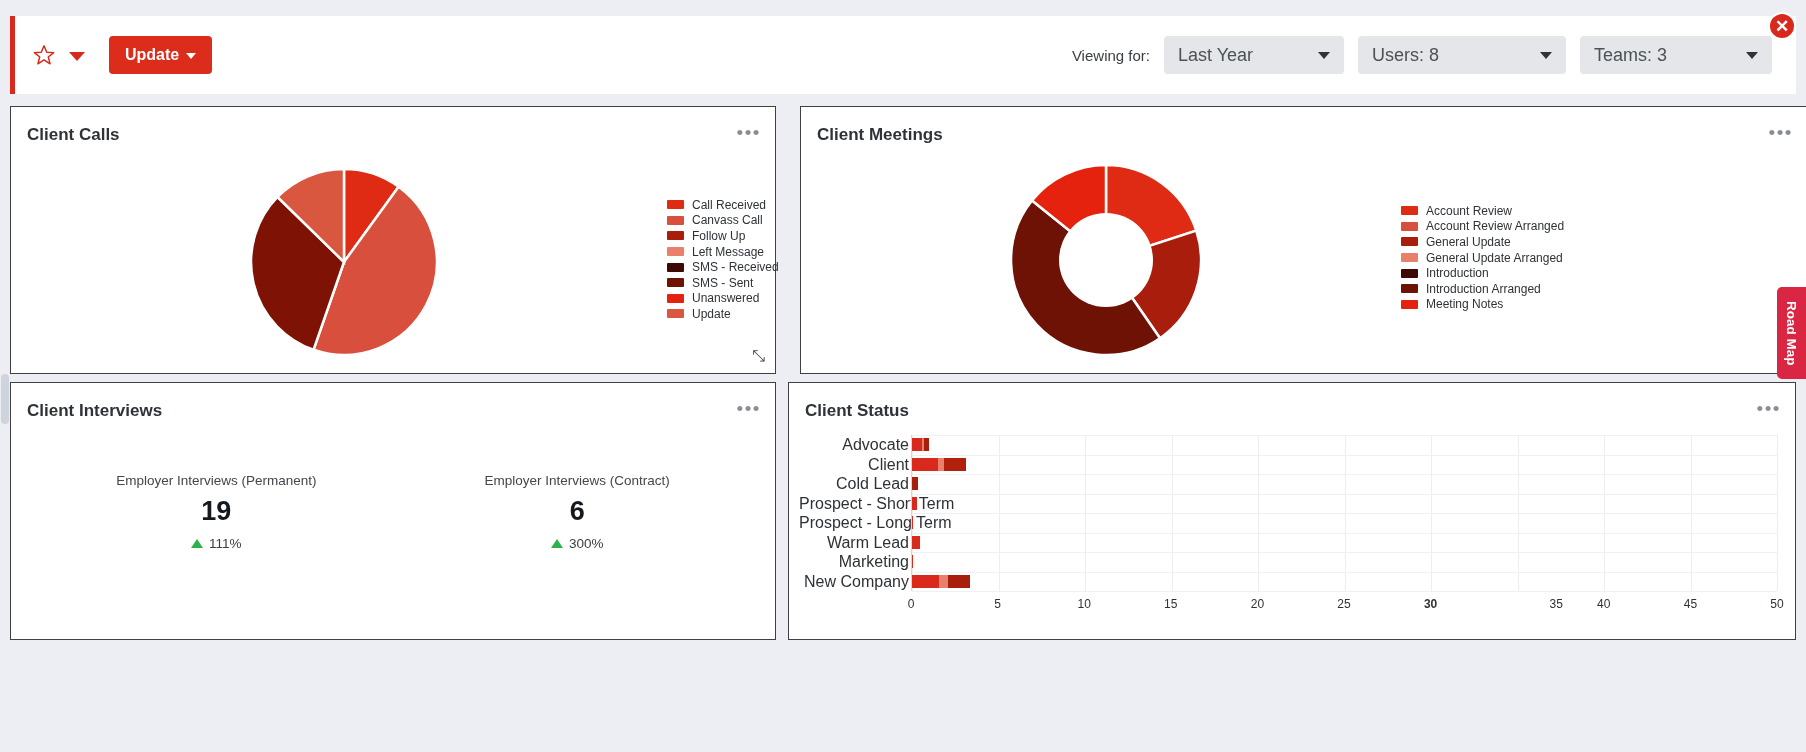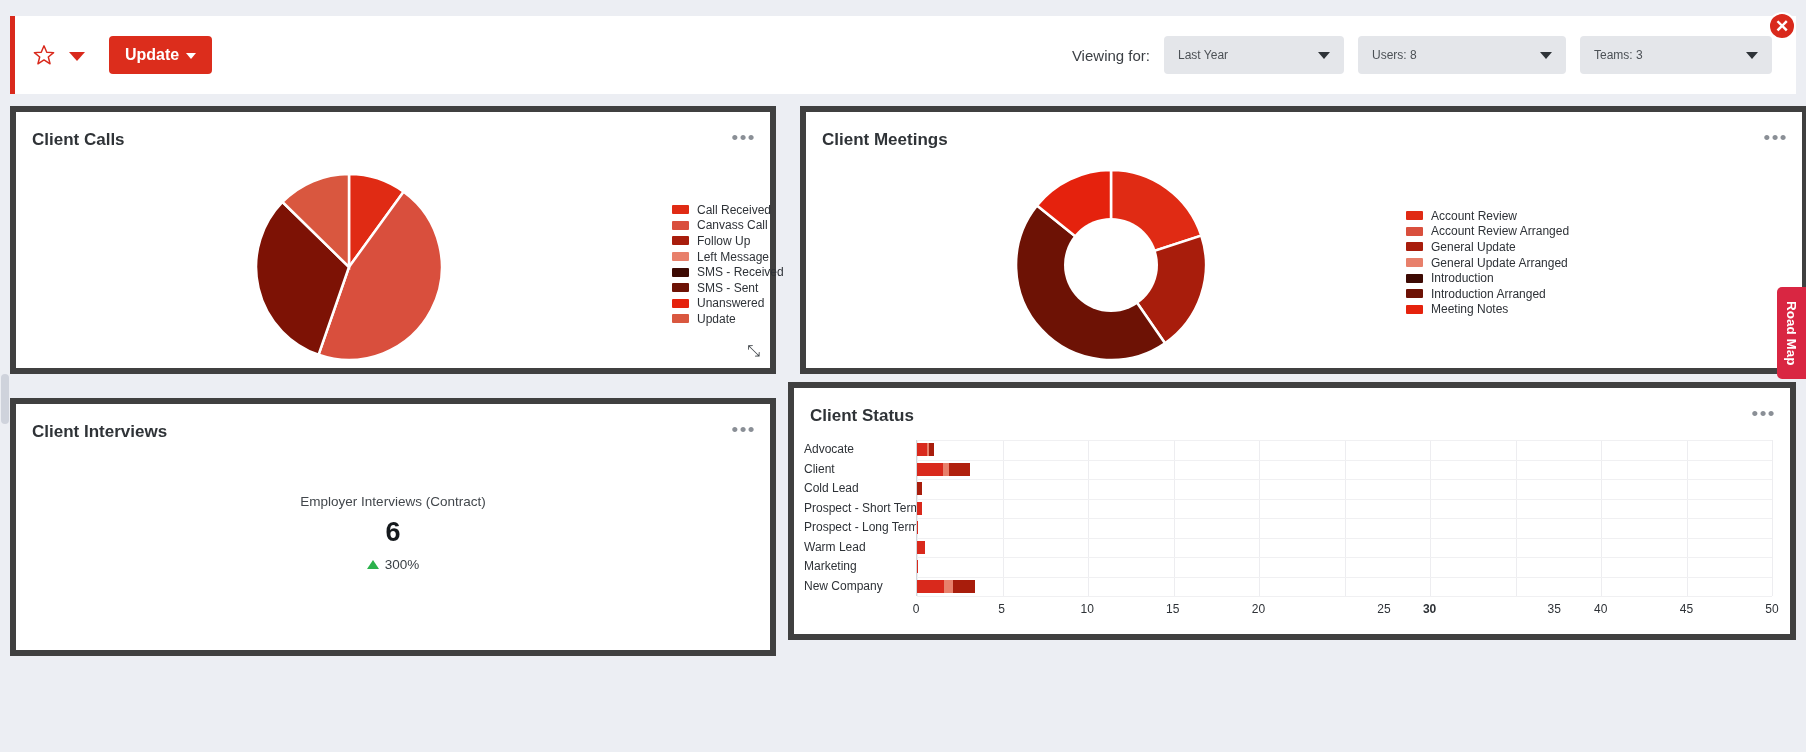"Last Year" .filter-select .fs-label { font-size: 12px -> 18px }
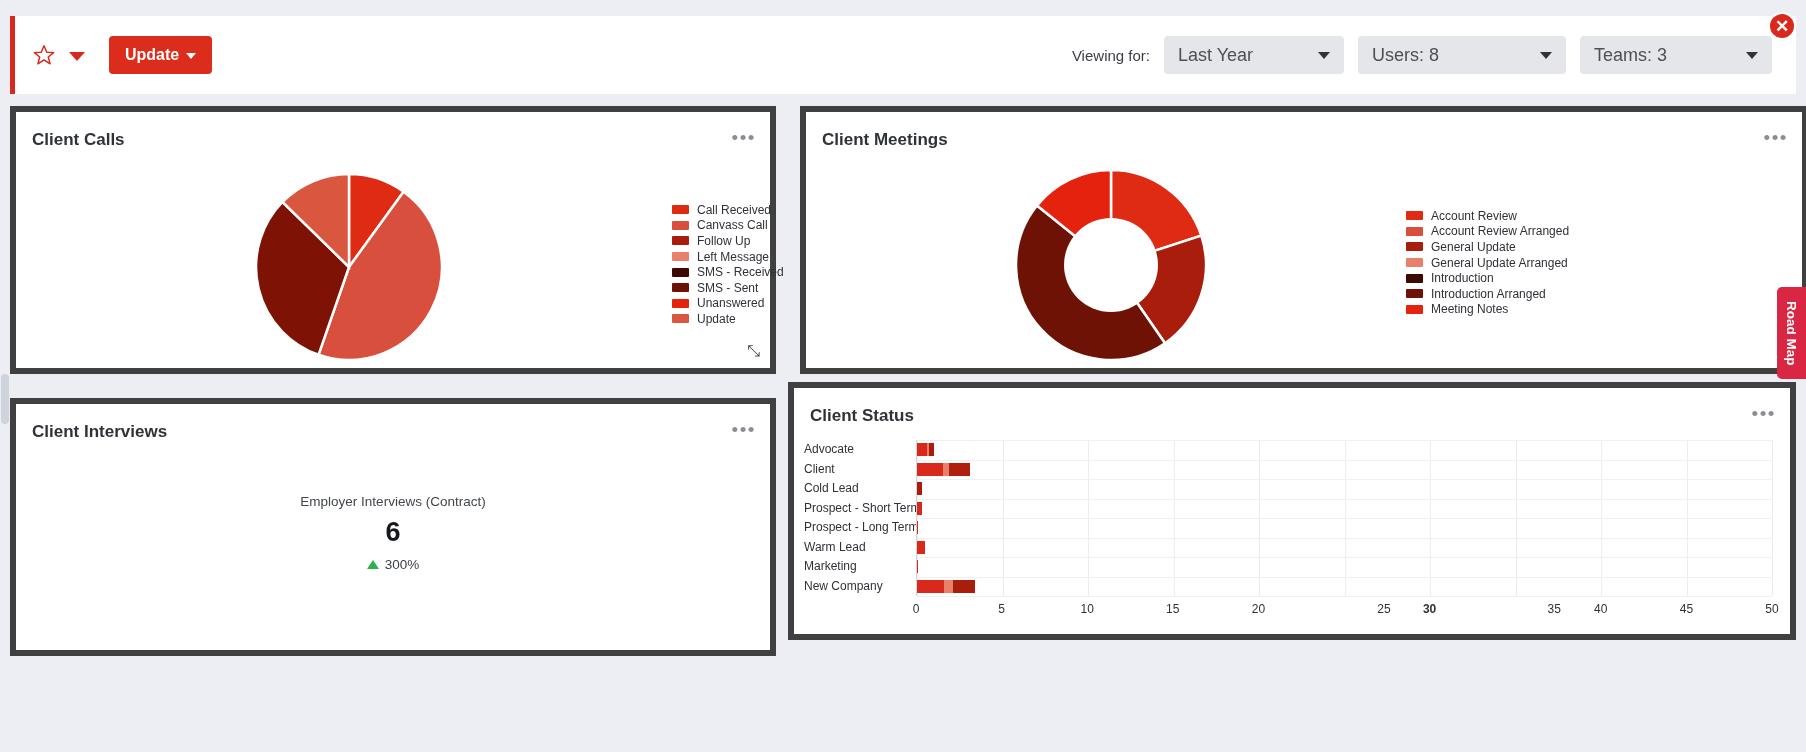"Client Calls" .panel { border: 6px solid #404040 -> 1px solid #404040 }
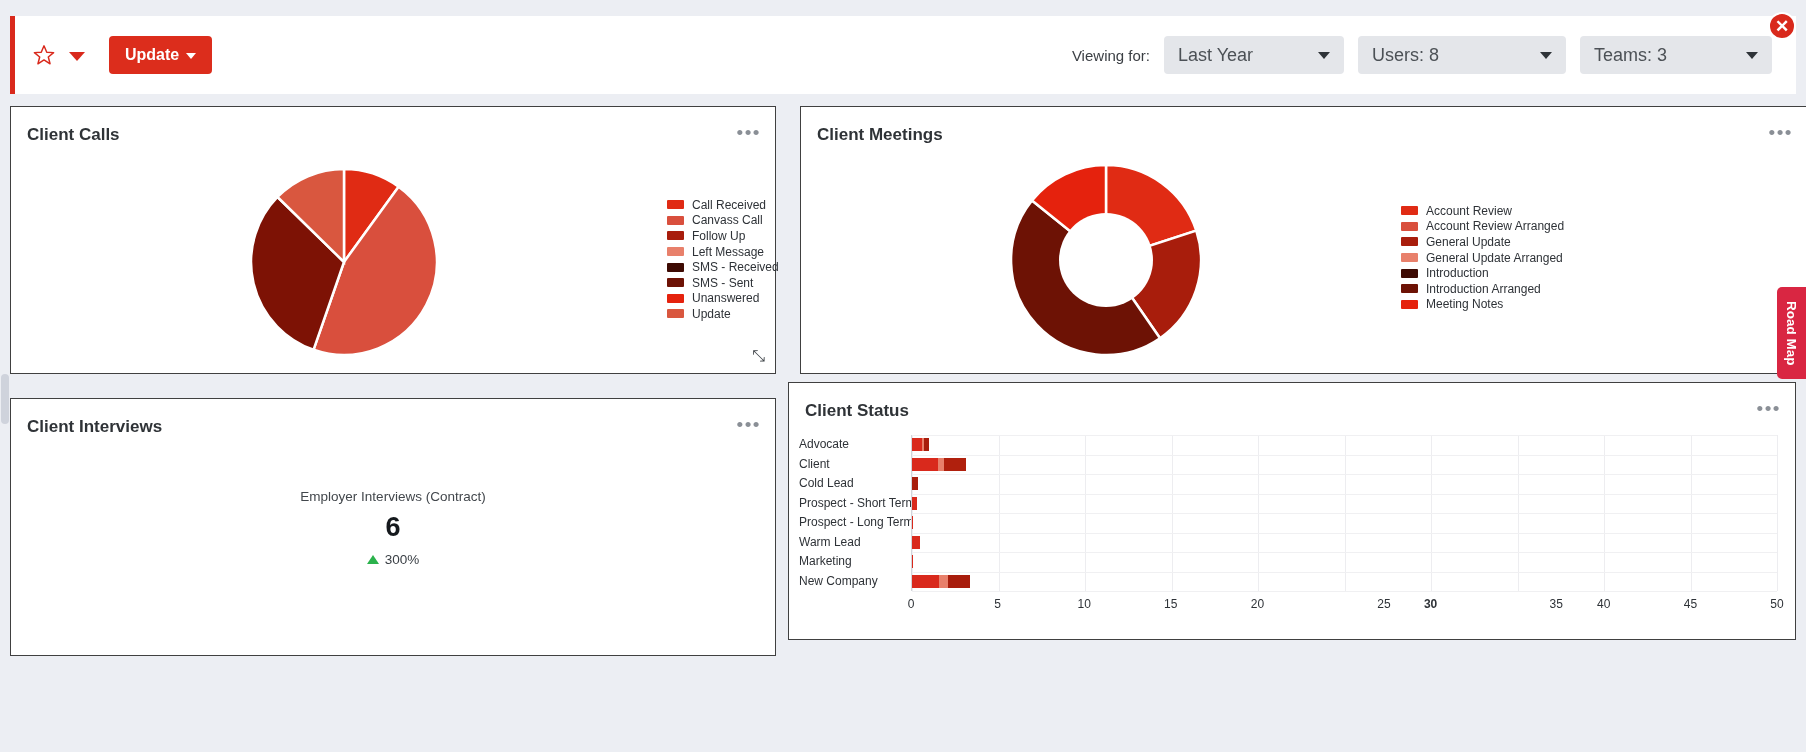"Client Interviews" #panel-inter { top: 398px -> 382px }
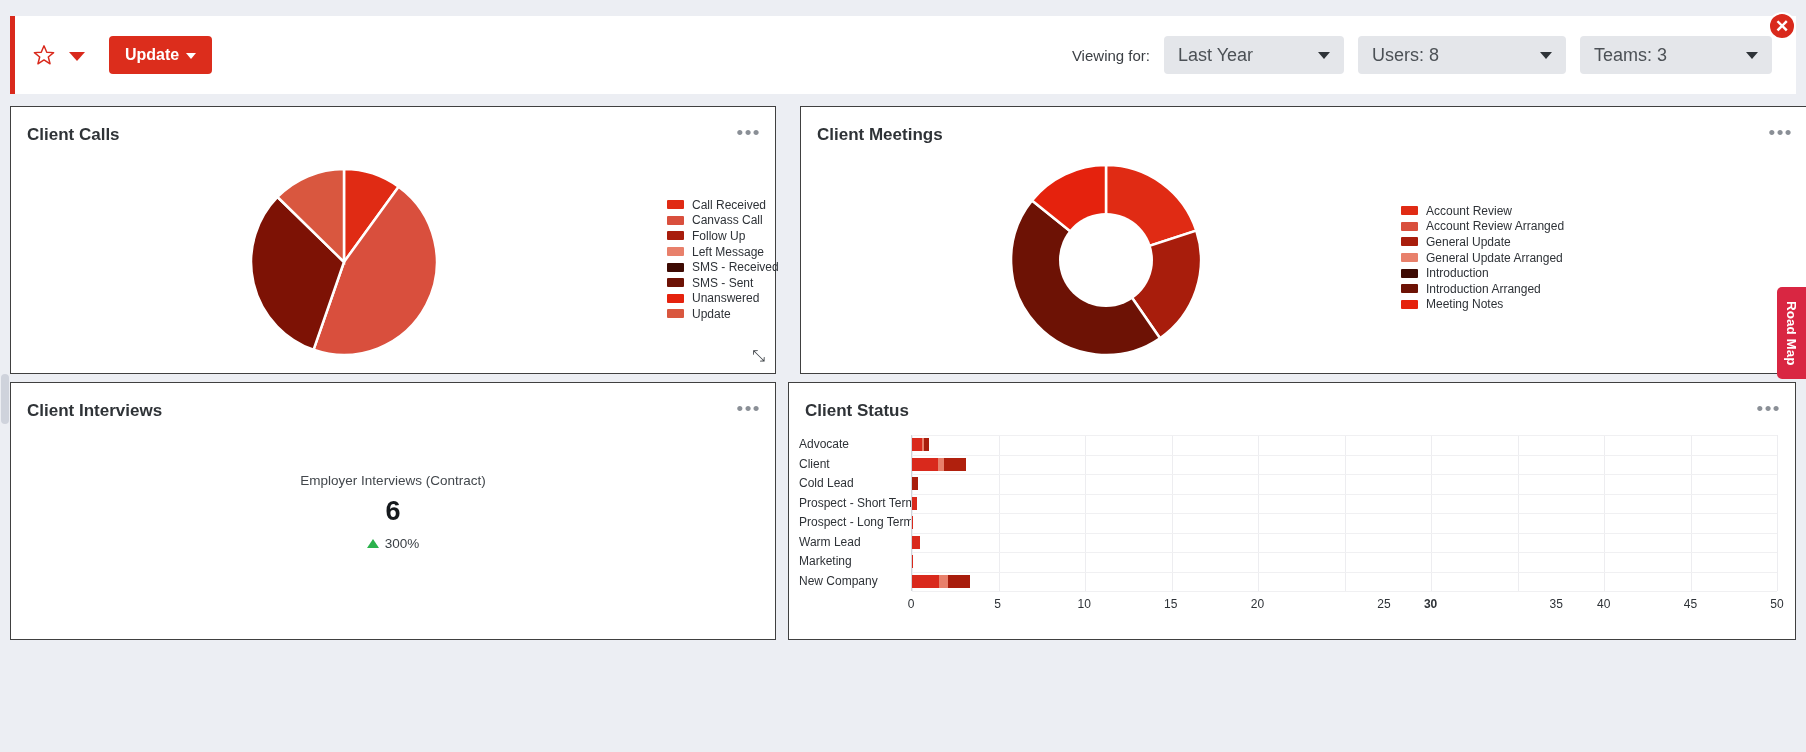"Advocate" .bc-row-label { font-size: 12px -> 16px; text-align: none -> right }
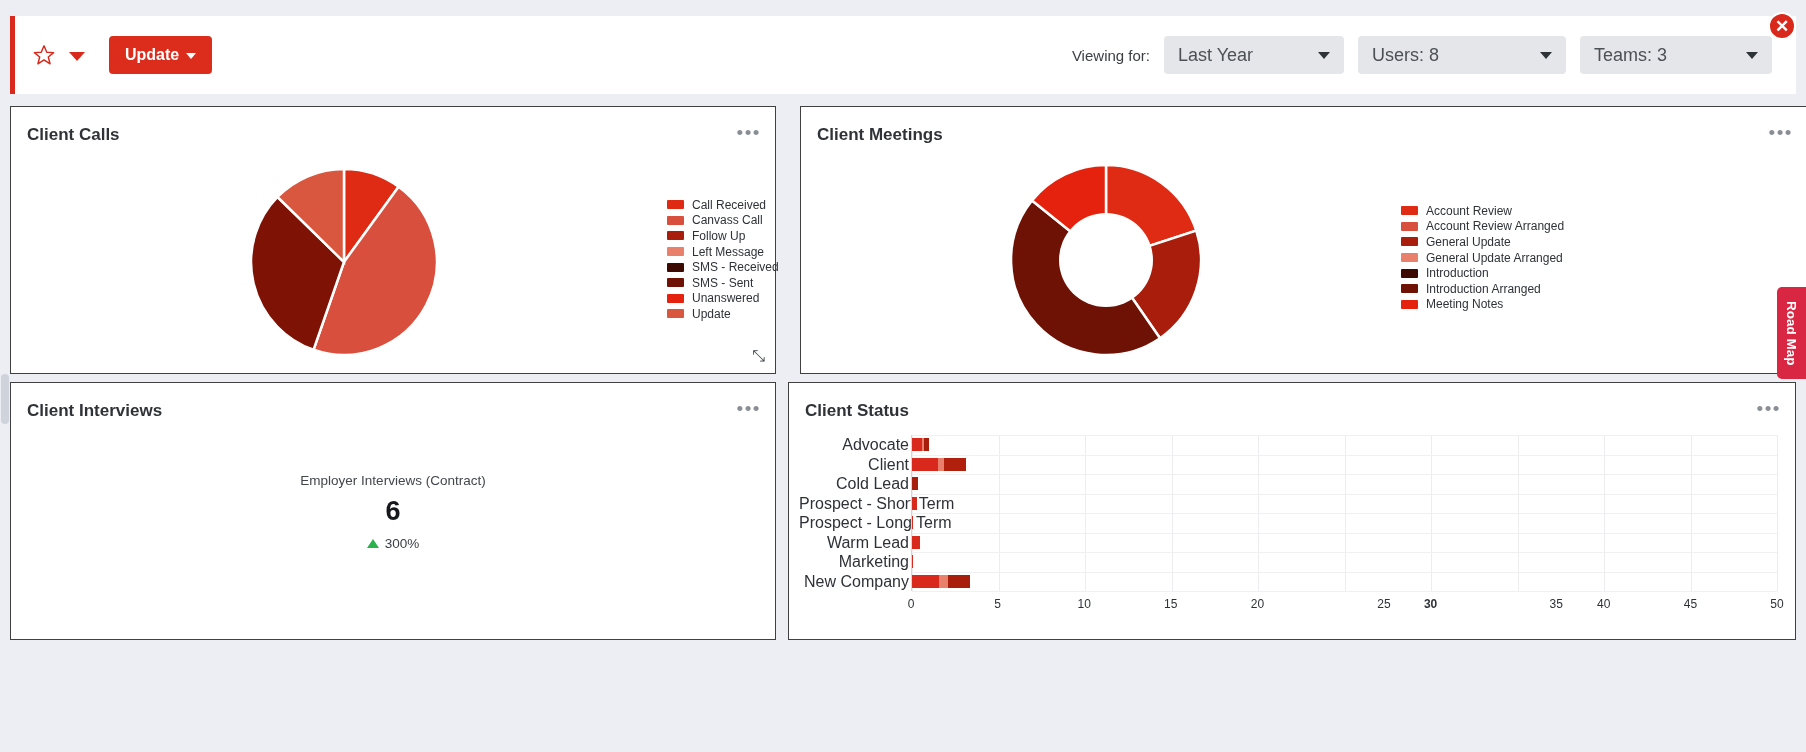"Employer Interviews (Permanent)" div.kpi { html: none -> <div> <div>Employer Interviews (Permanent)</div> <div>19</div> <div> <span></span> <span>111%</span> </div> </div> }
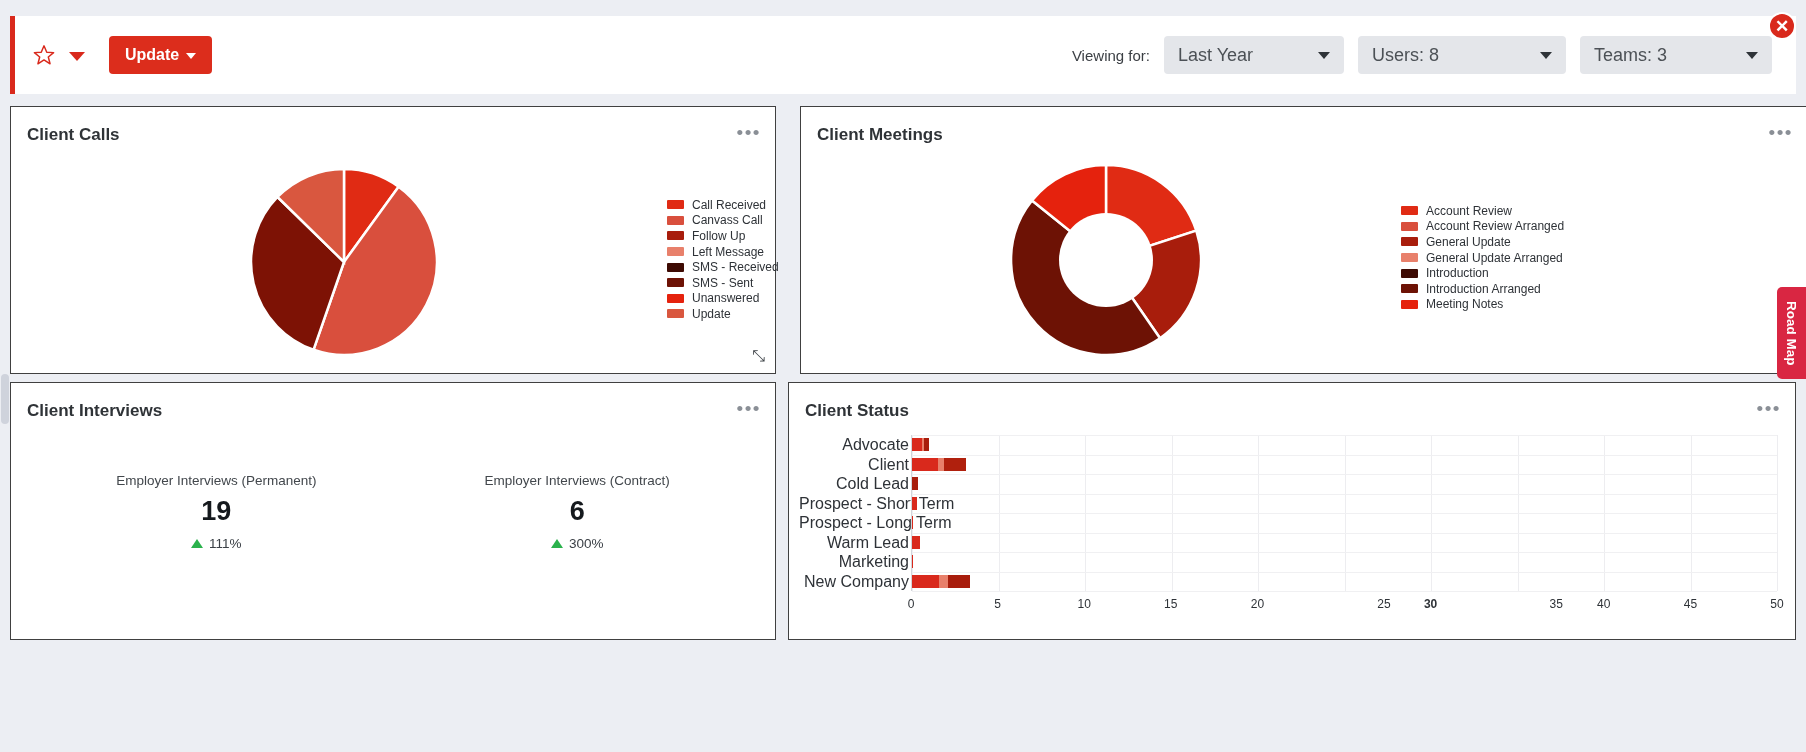"25" div.bc-tick { margin-left: 40px -> none }
